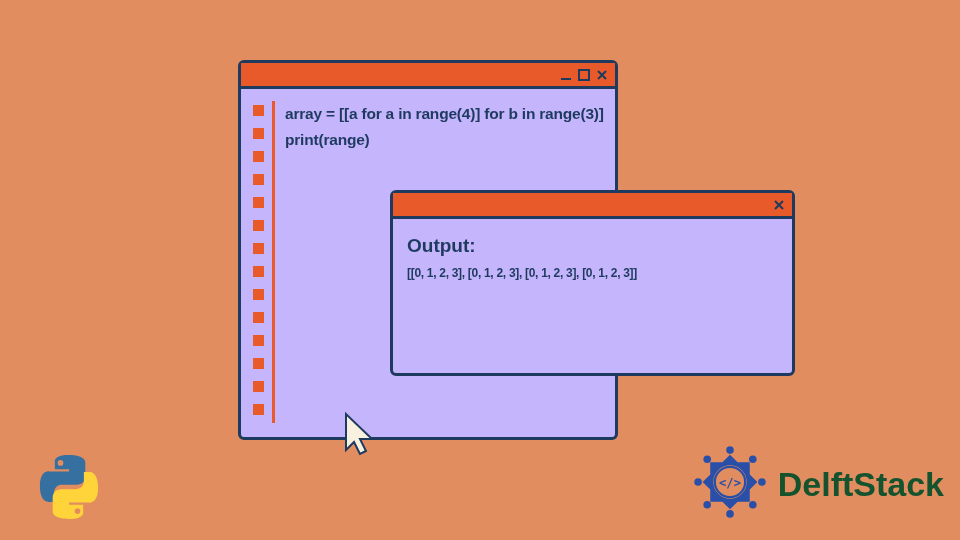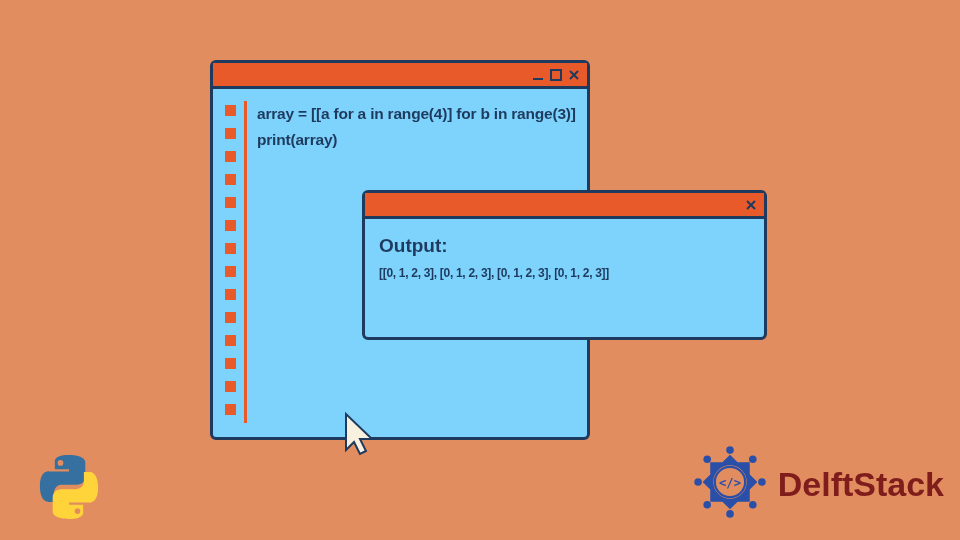"array = [[a for a" .window { background: #7dd3fc -> #c4b5fd; margin-left: none -> 28px }
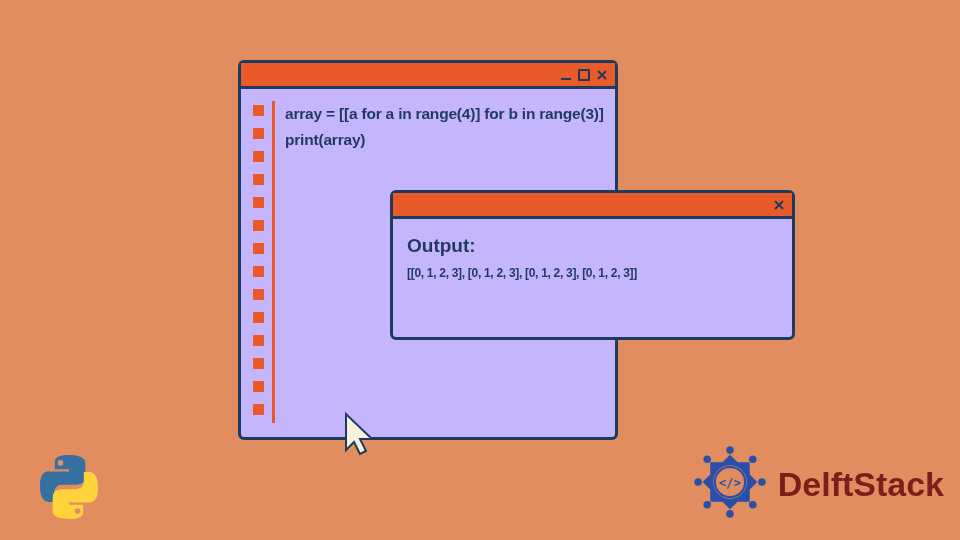"print(array)" div { text: array -> range }
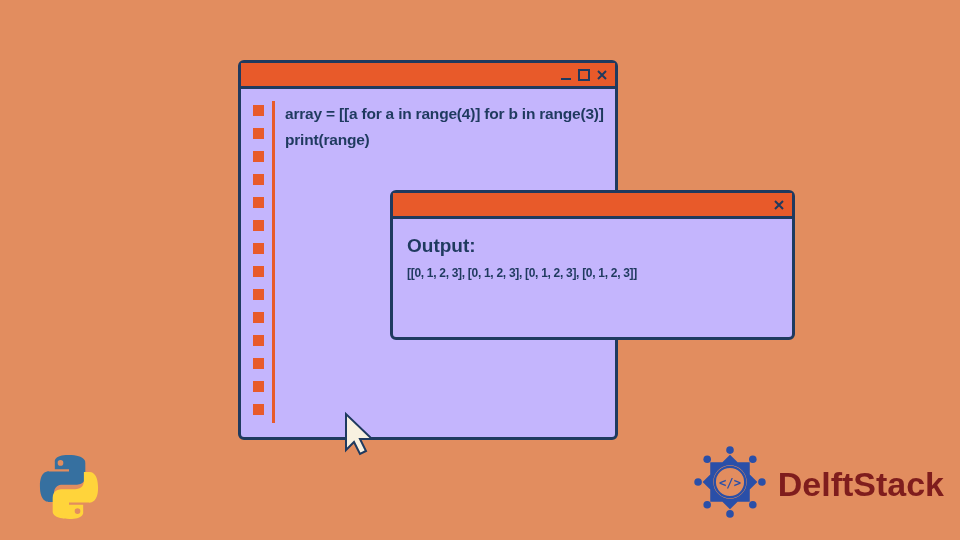"Output:" .output-window { height: 150px -> 186px }
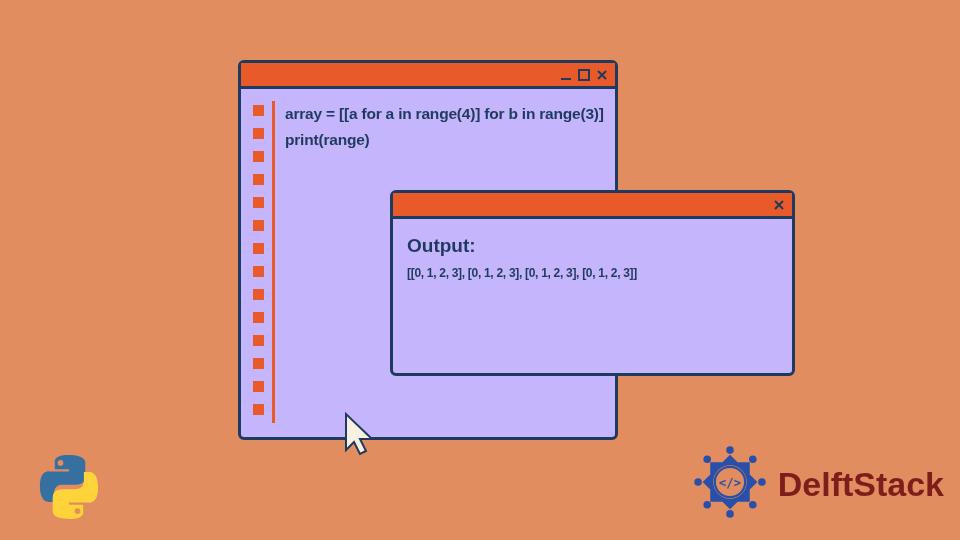"DelftStack" .delft-text { color: #7f1d1d -> #14532d }
